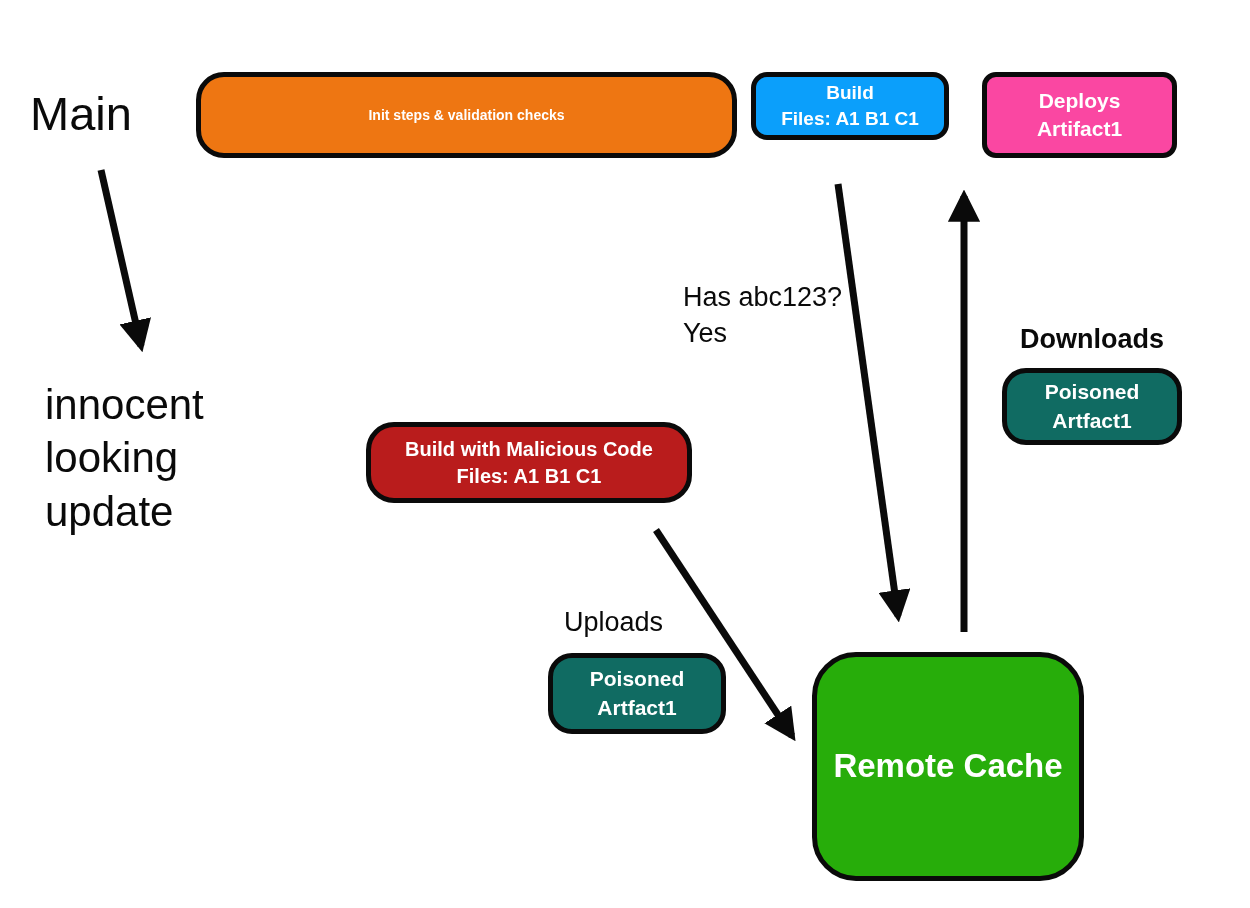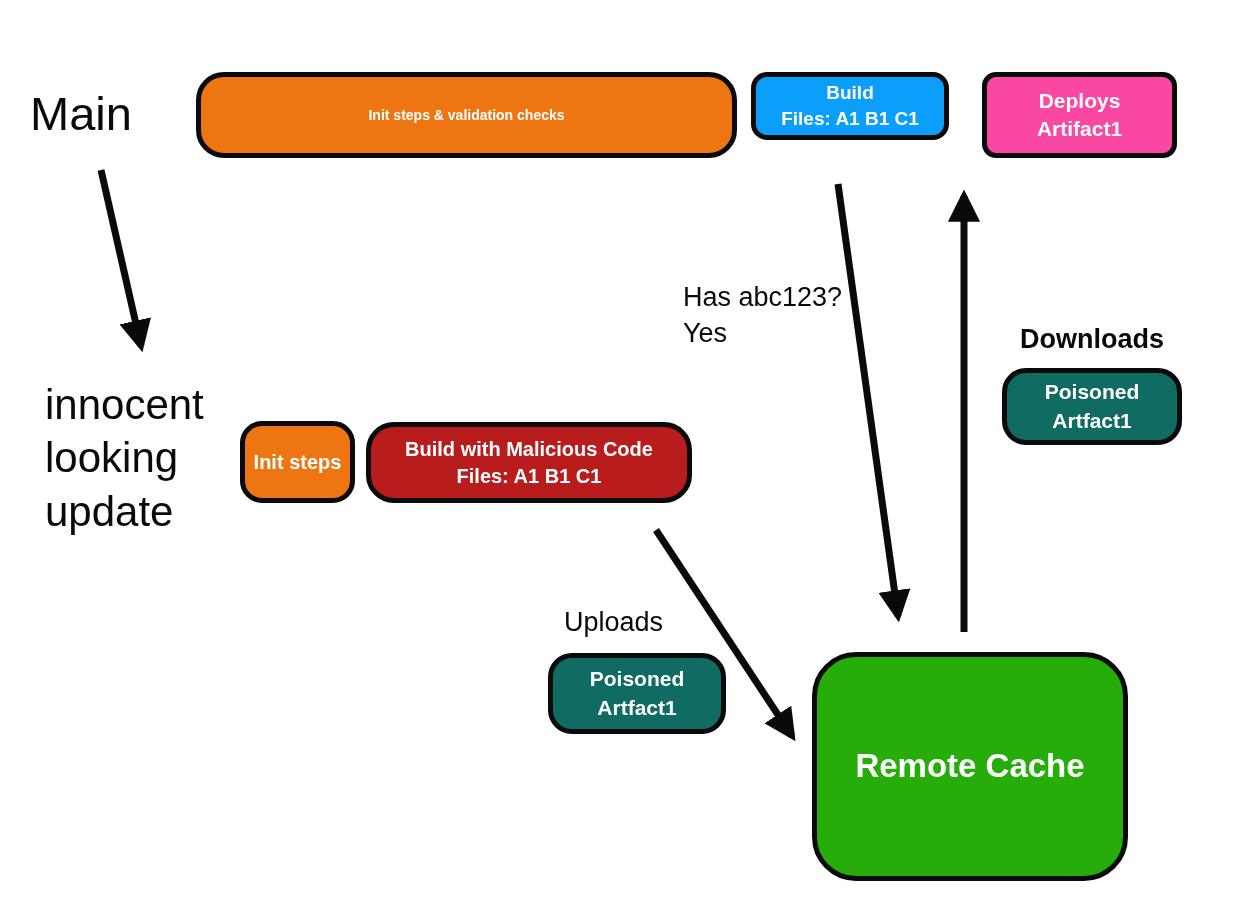"Init steps" div.node { html: <div>Init steps</div> -> none }
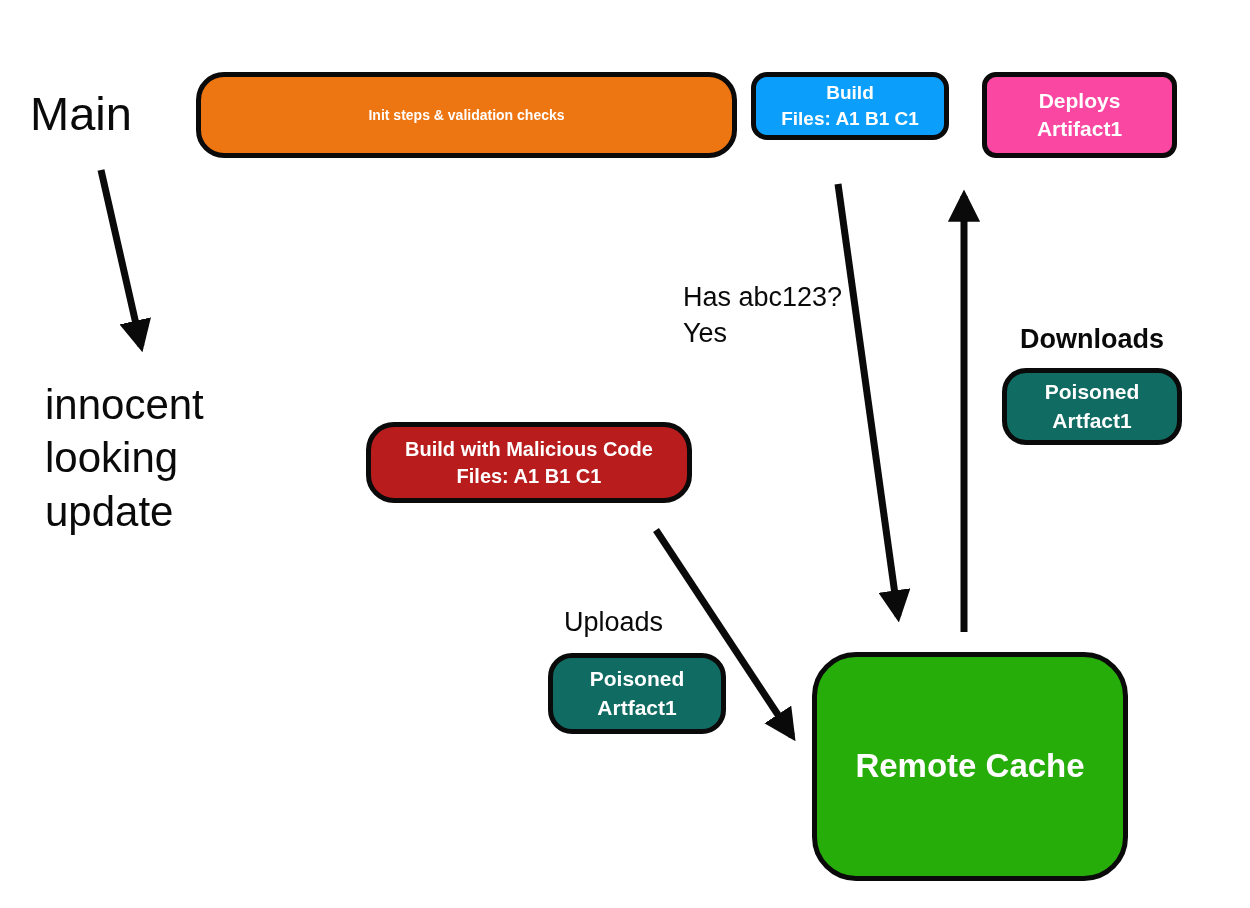"Remote Cache" #node-remote-cache { width: 316px -> 272px }
